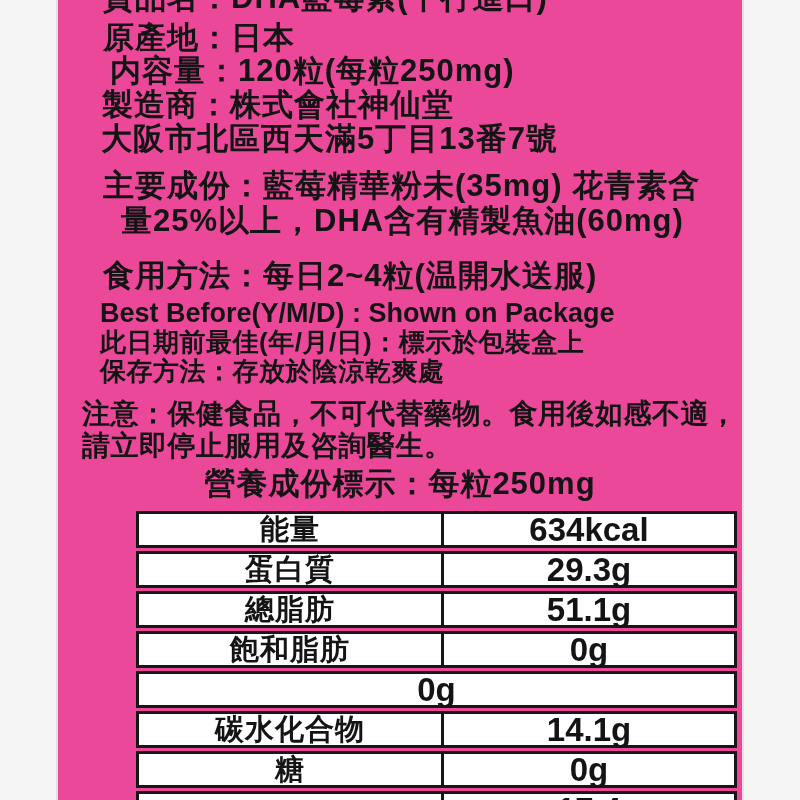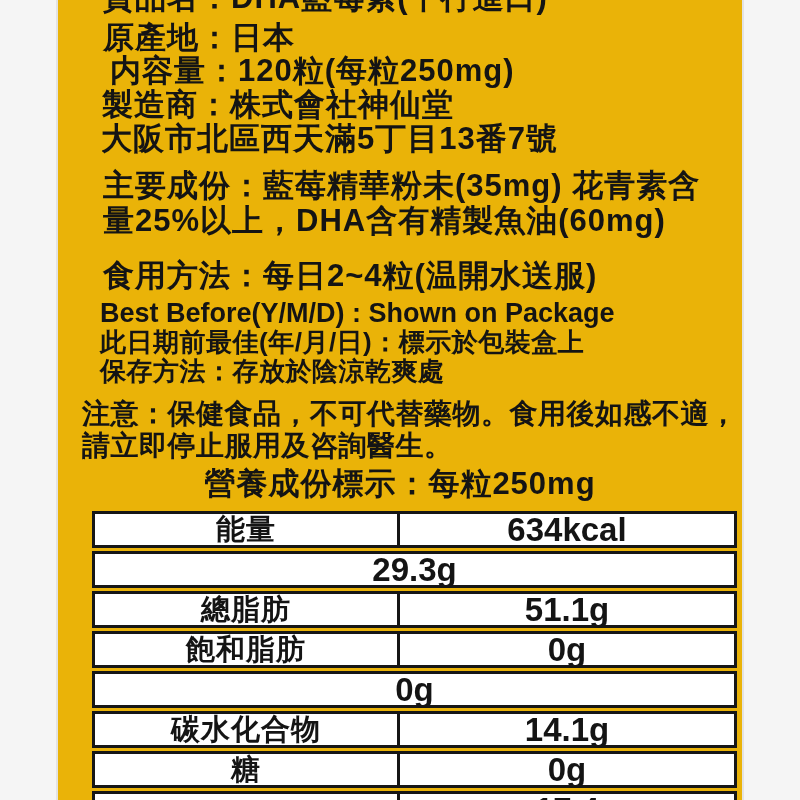"原產地：日本" .panel { background: #eab308 -> #ec4899 }
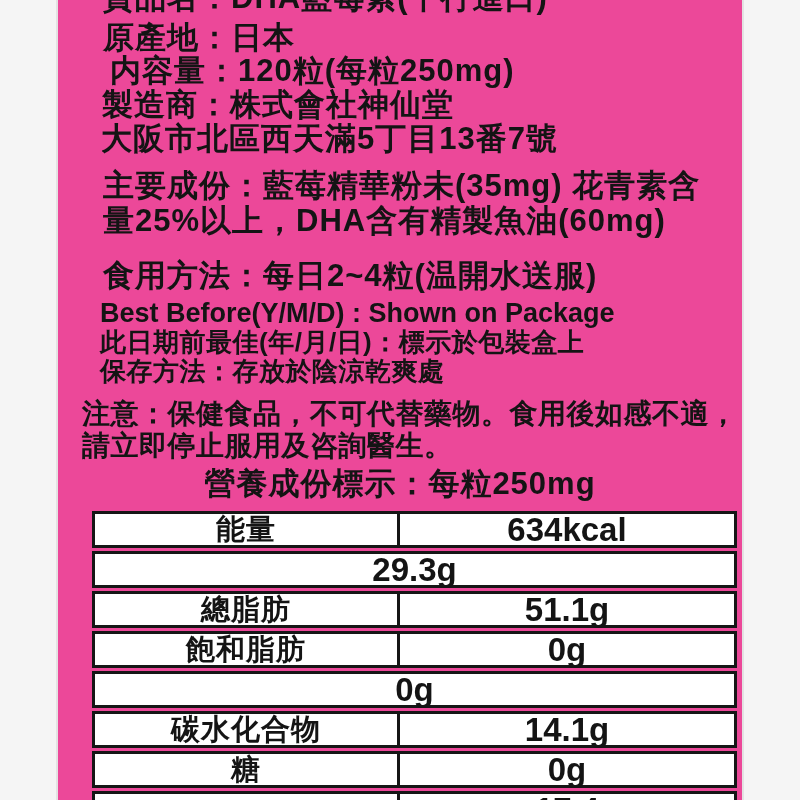"量25%以上，DHA含有精製魚油(60mg)" .l-ingr2 { left: 45px -> 63px }
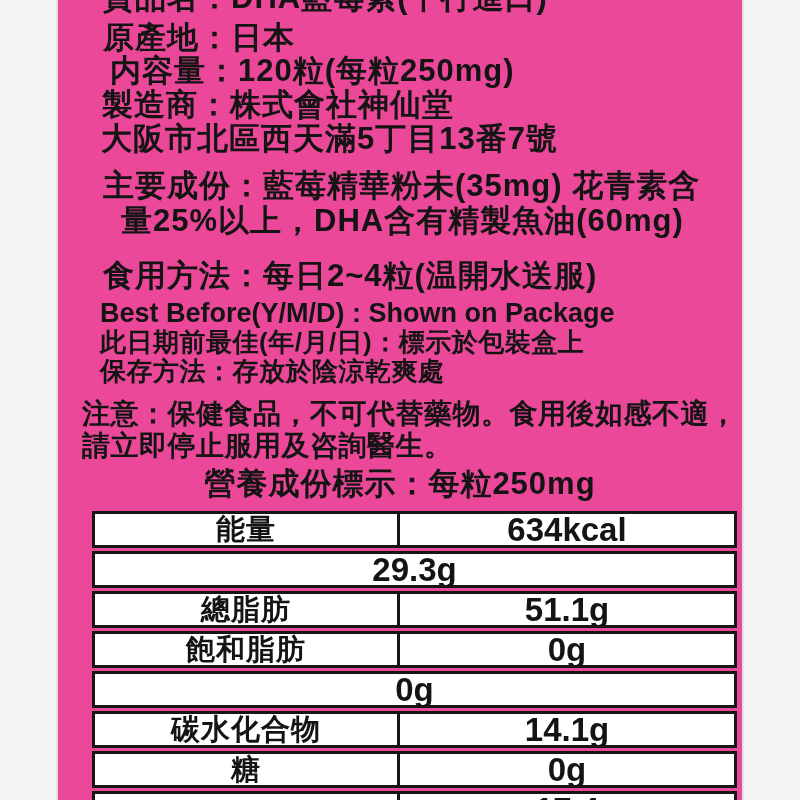"能量" .nrow { margin-left: none -> 44px }
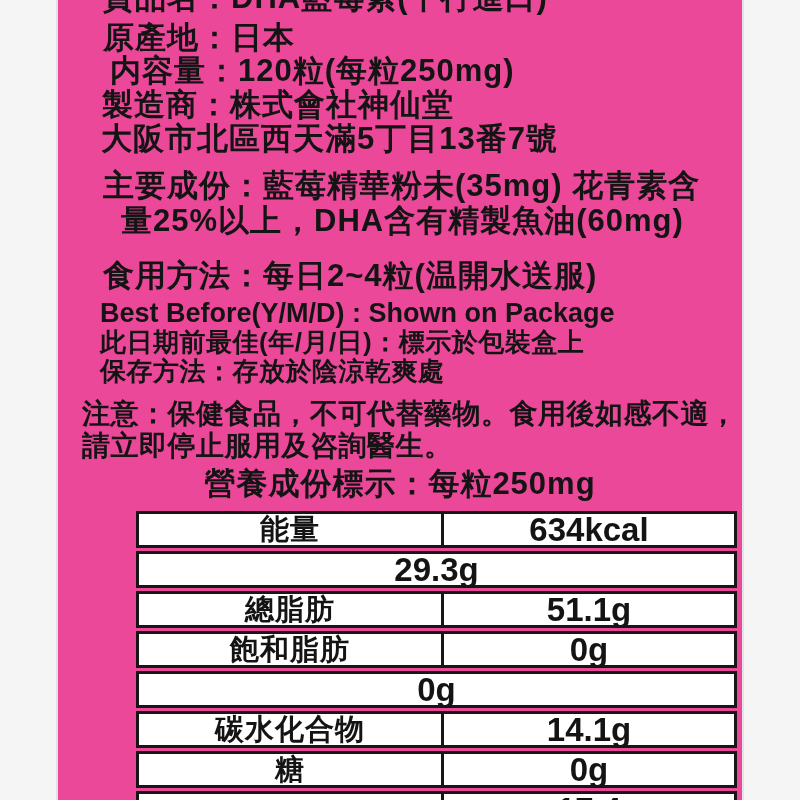"蛋白質" div.ncell { html: none -> <div>蛋白質</div> }
